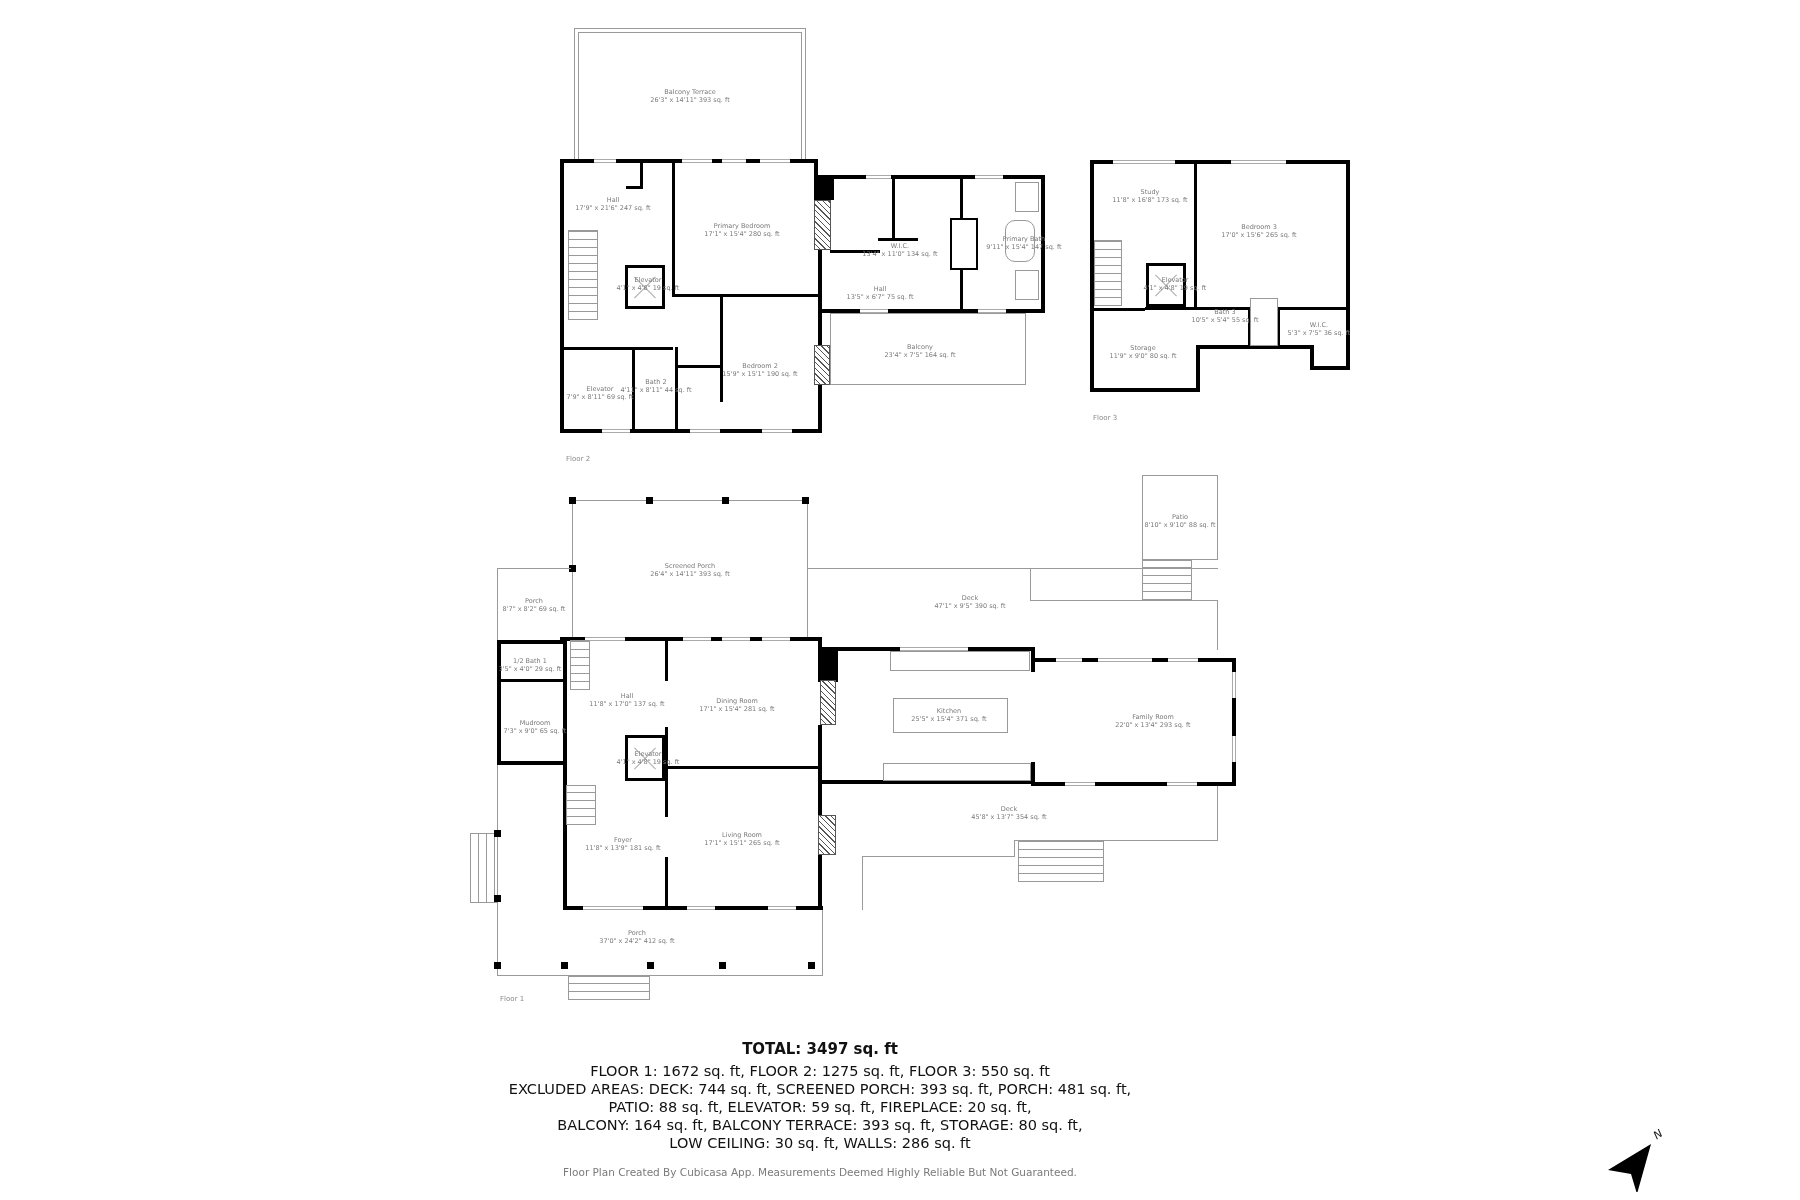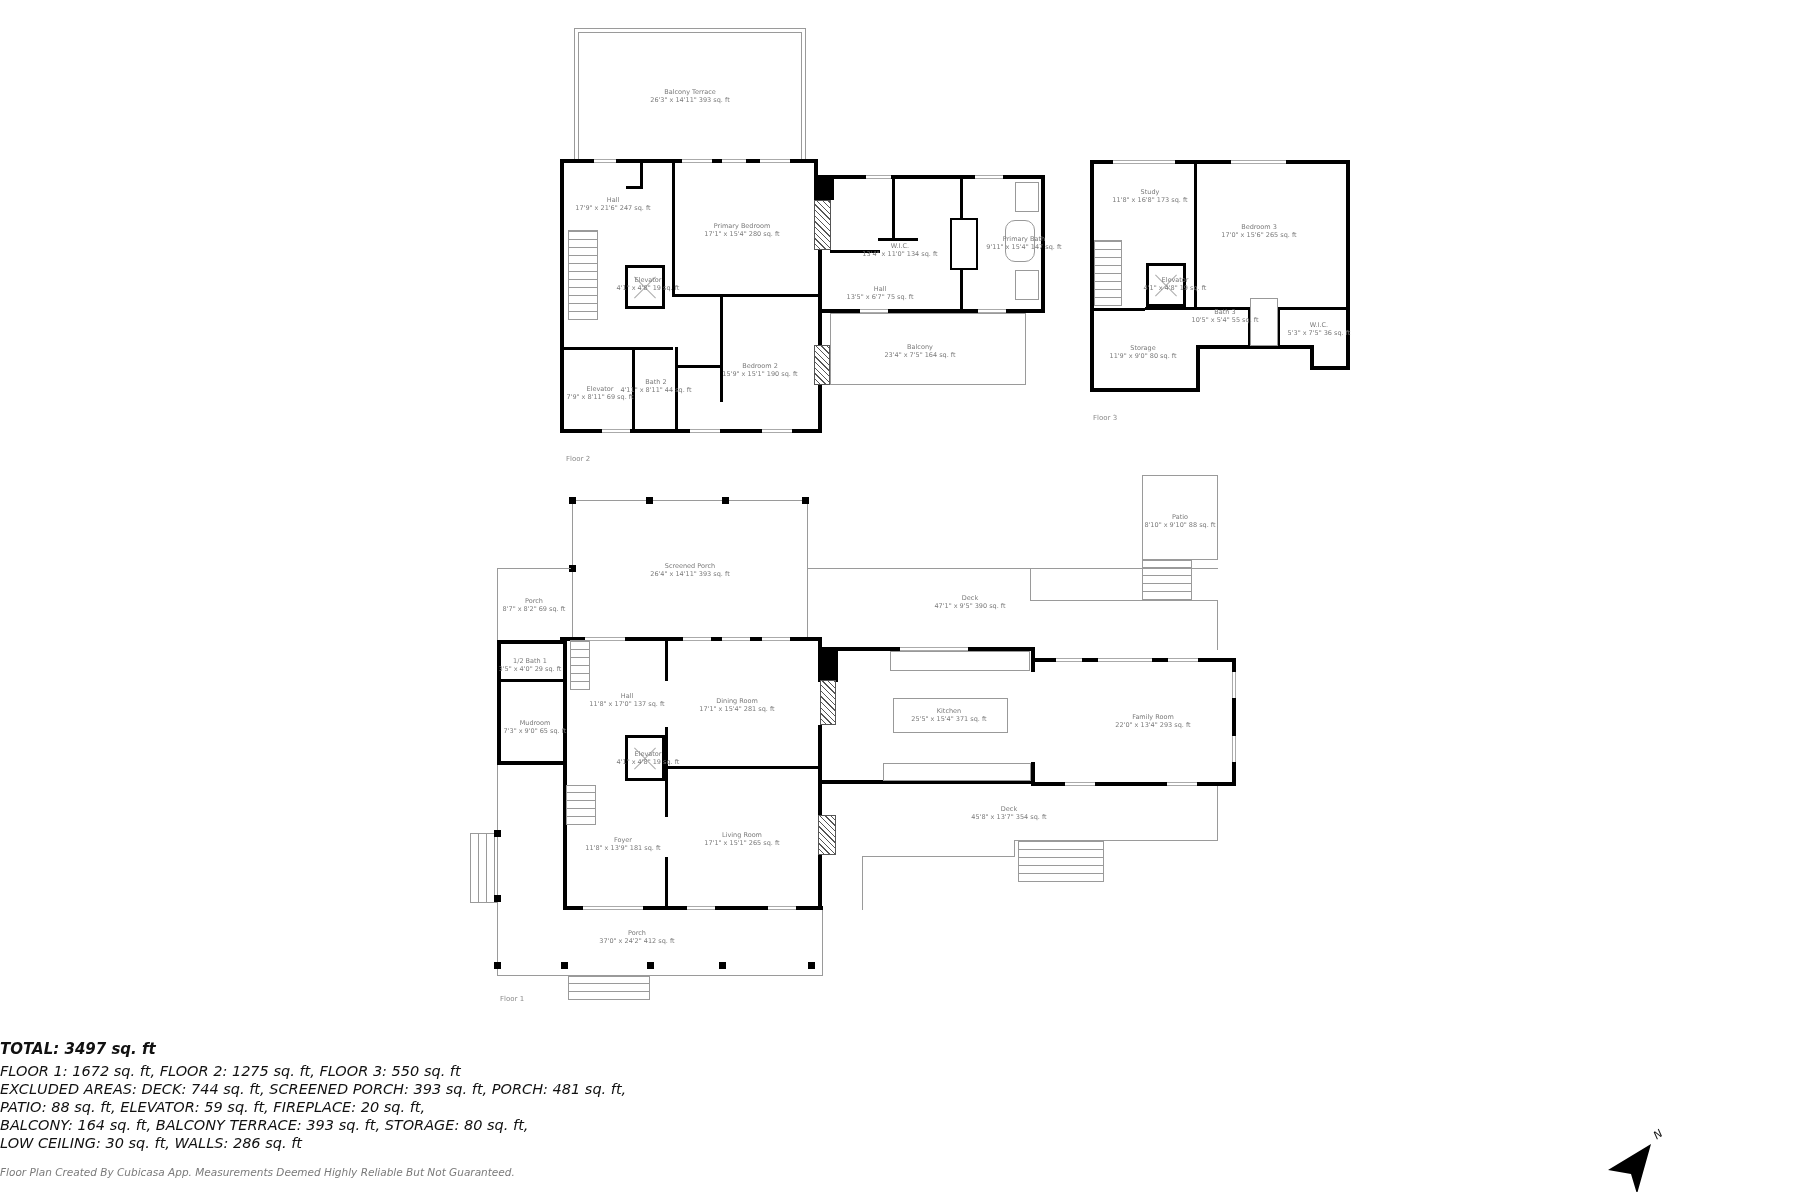"TOTAL: 3497 sq. ft" .summary { font-style: italic -> none; text-align: none -> center }
